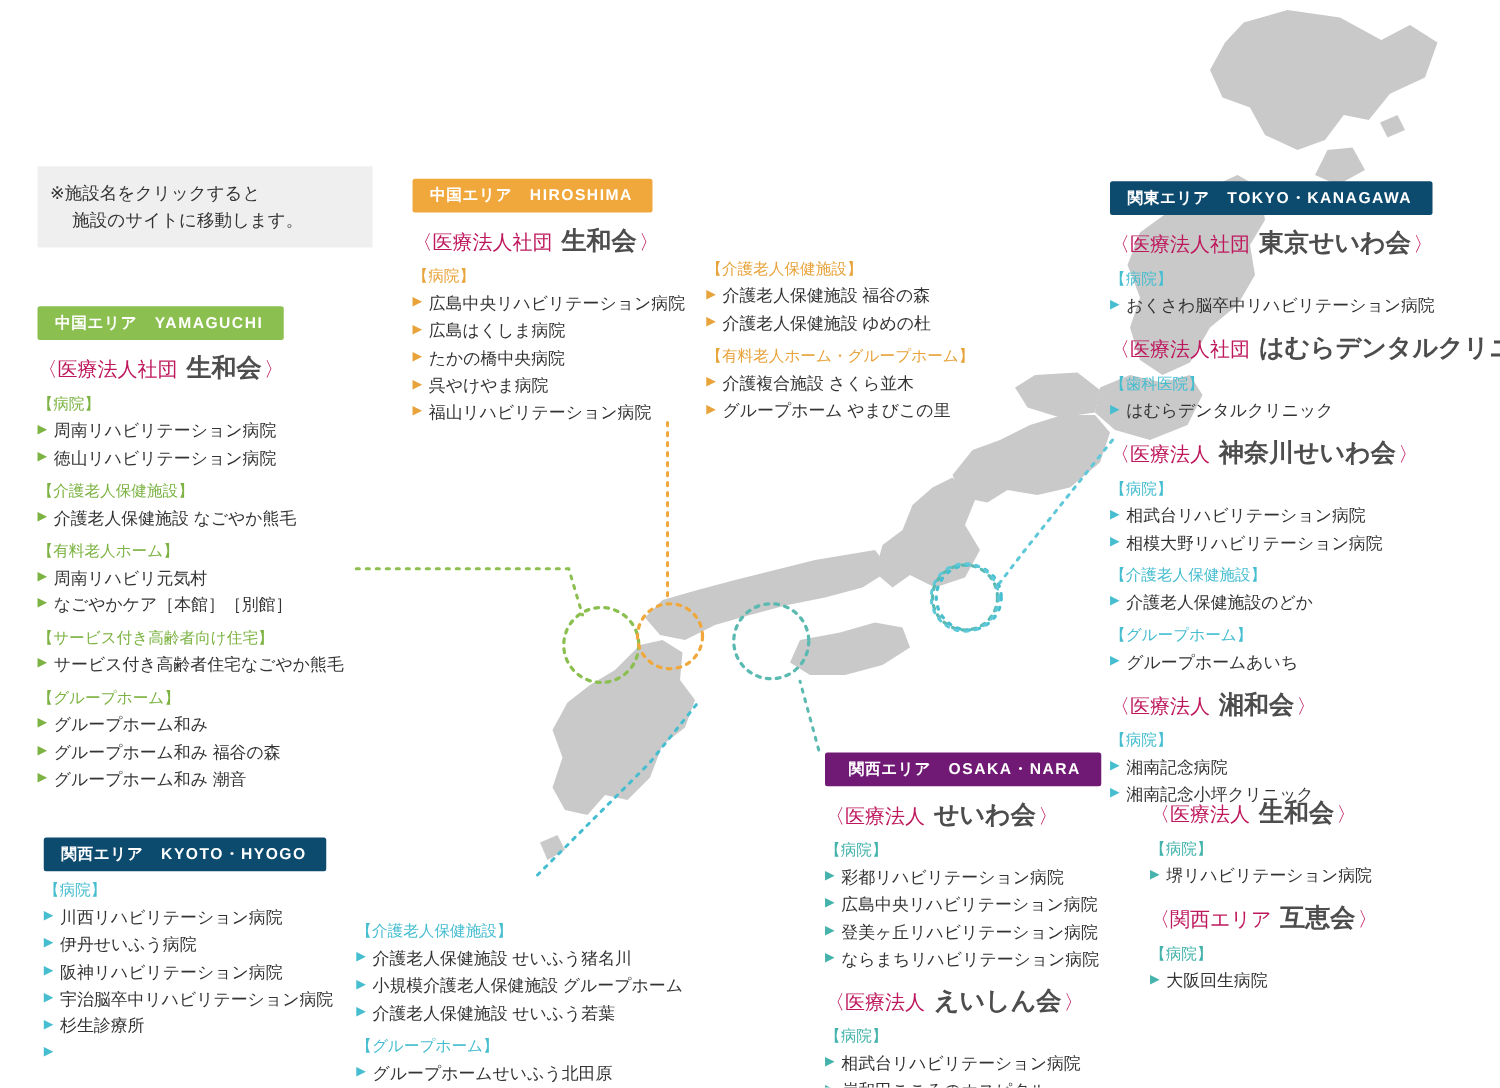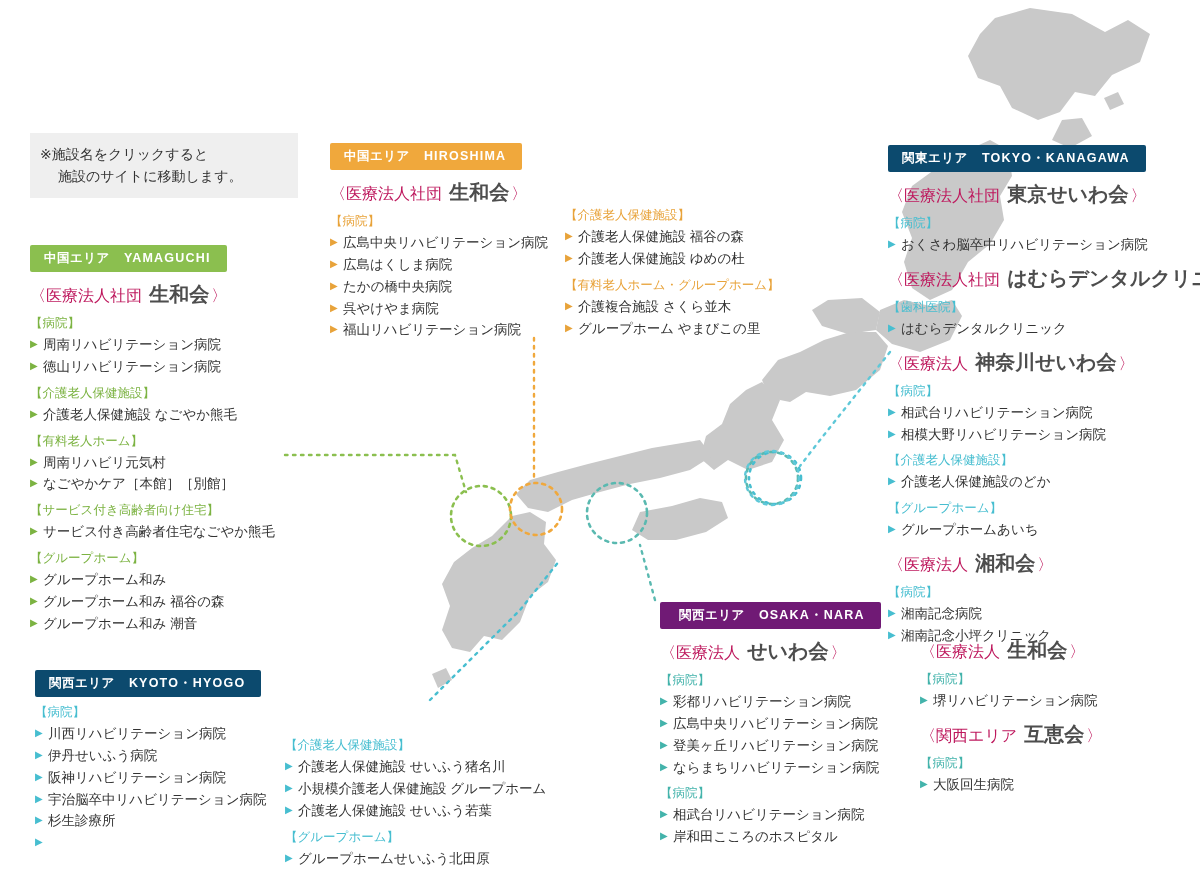"〈医療法人 えいしん会〉" div.org-name { html: none -> <div> <span>〈医療法人</span> <span>えいしん会</span><span>〉</span> </div> }
